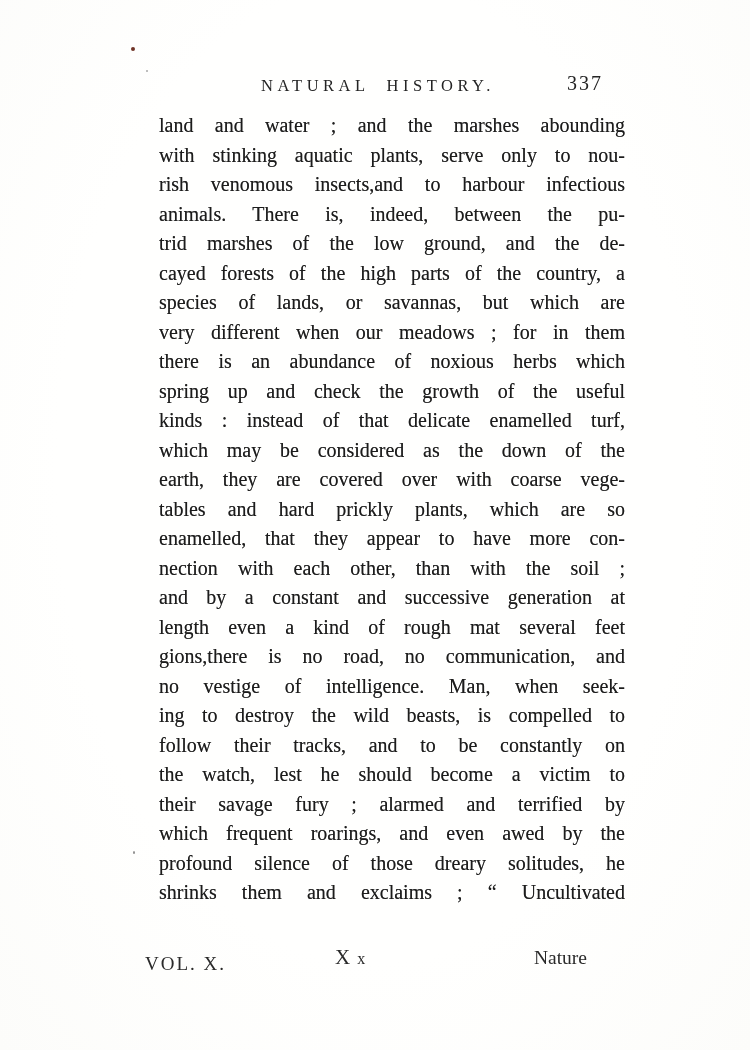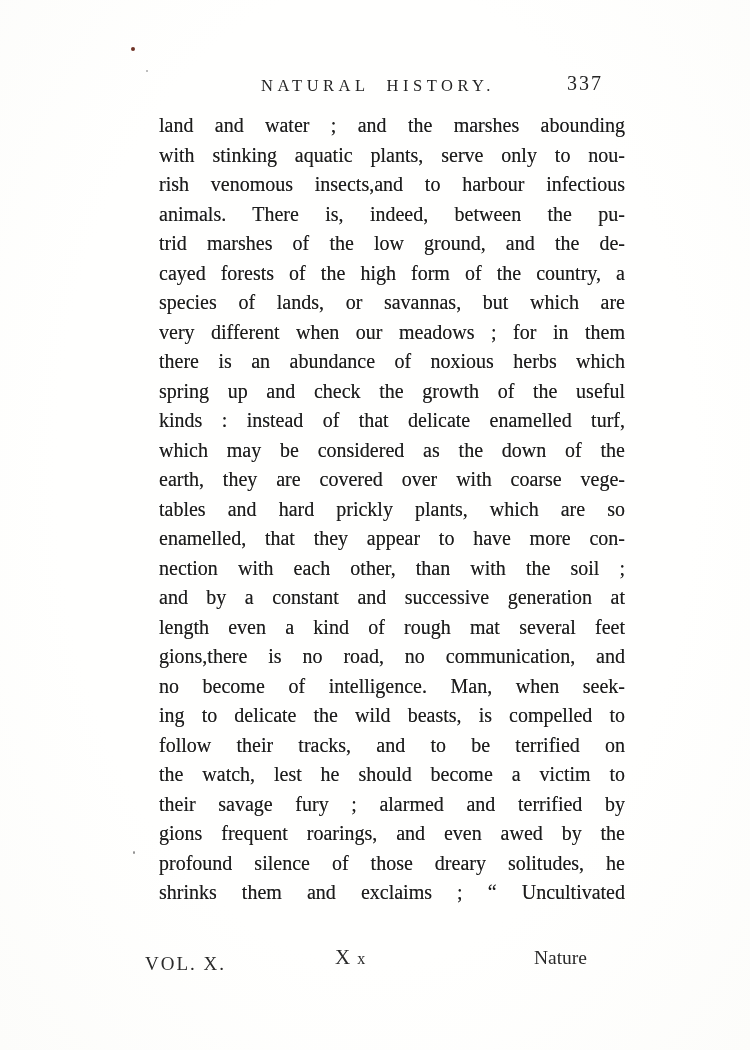"cayed forests of the high" div.line { text: form -> parts }
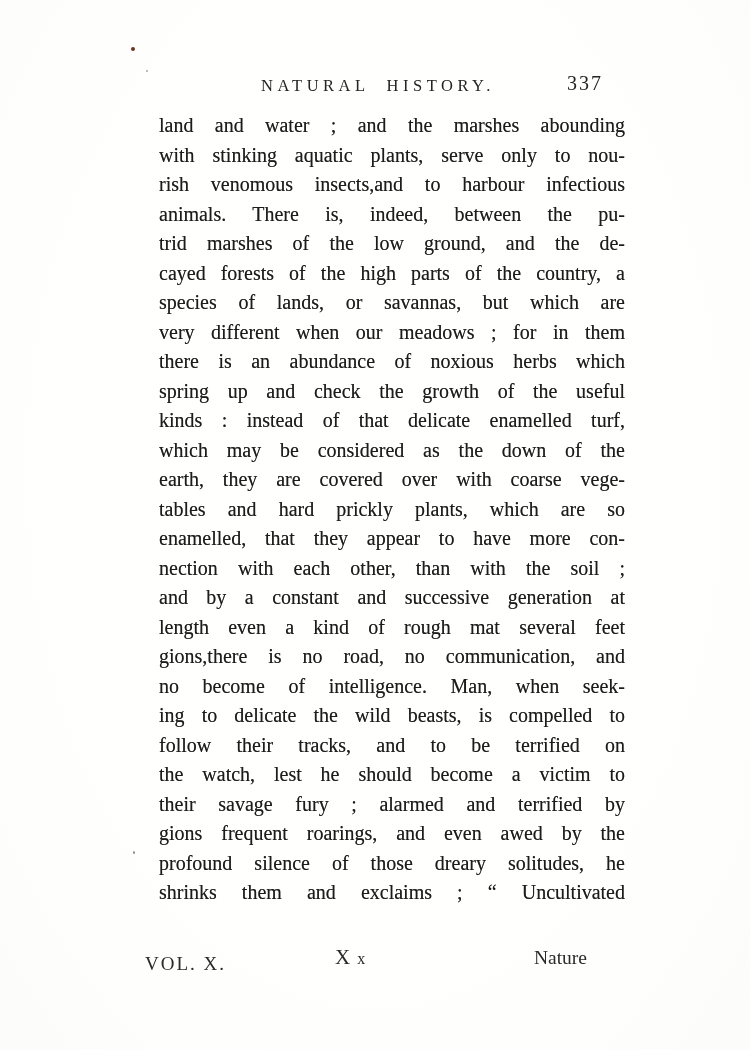"no become of intelligence. Man," div.line { text: become -> vestige }
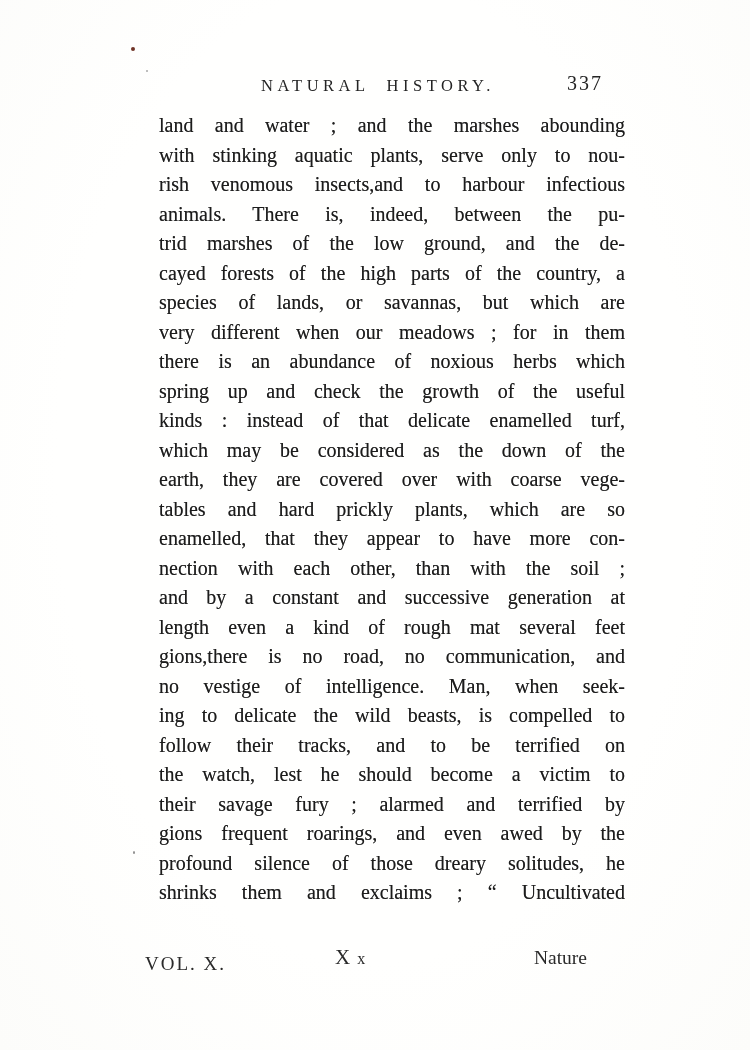"ing to delicate the wild" div.line { text: delicate -> destroy }
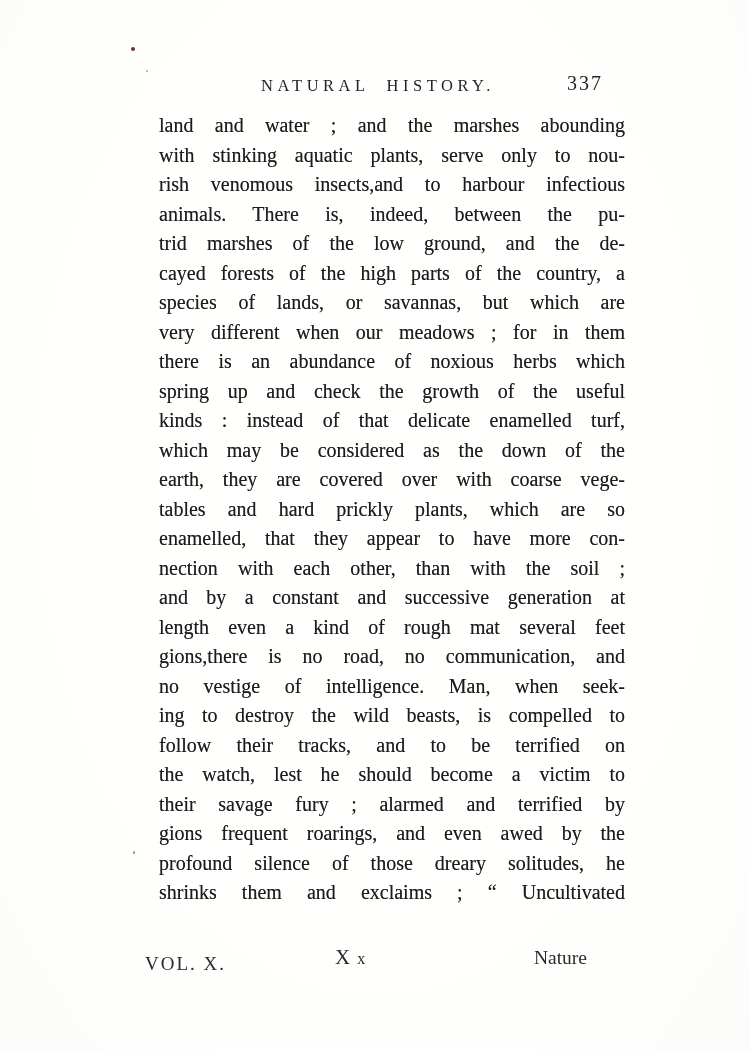"follow their tracks, and to" div.line { text: terrified -> constantly }
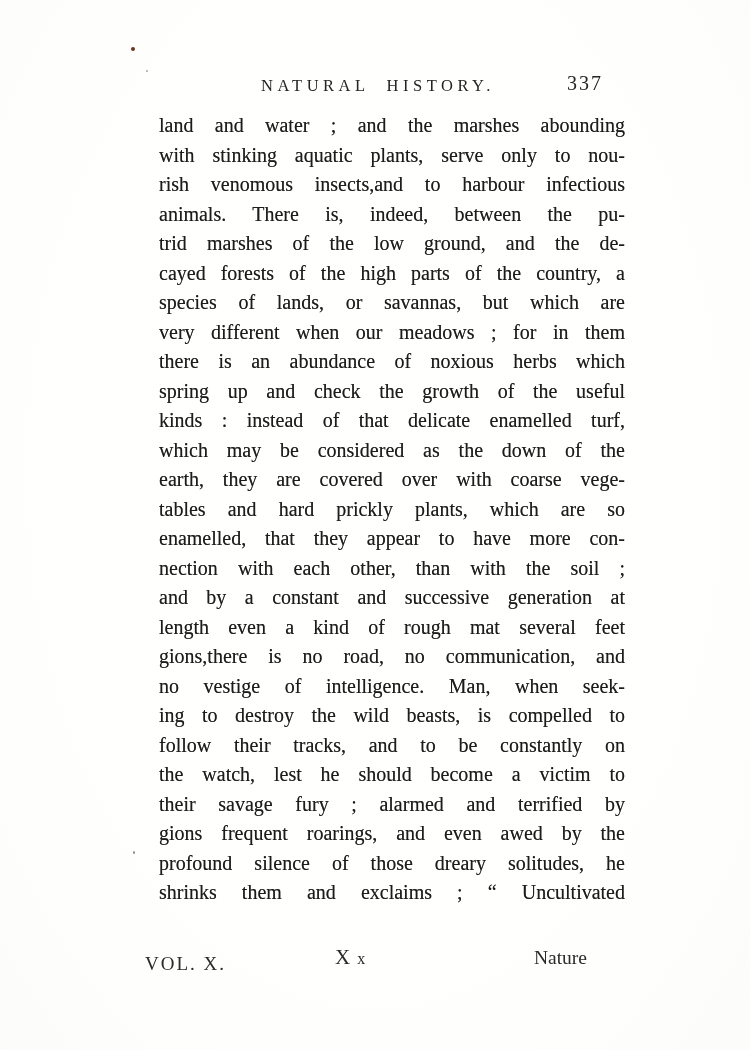"gions frequent roarings, and even" div.line { text: gions -> which }
